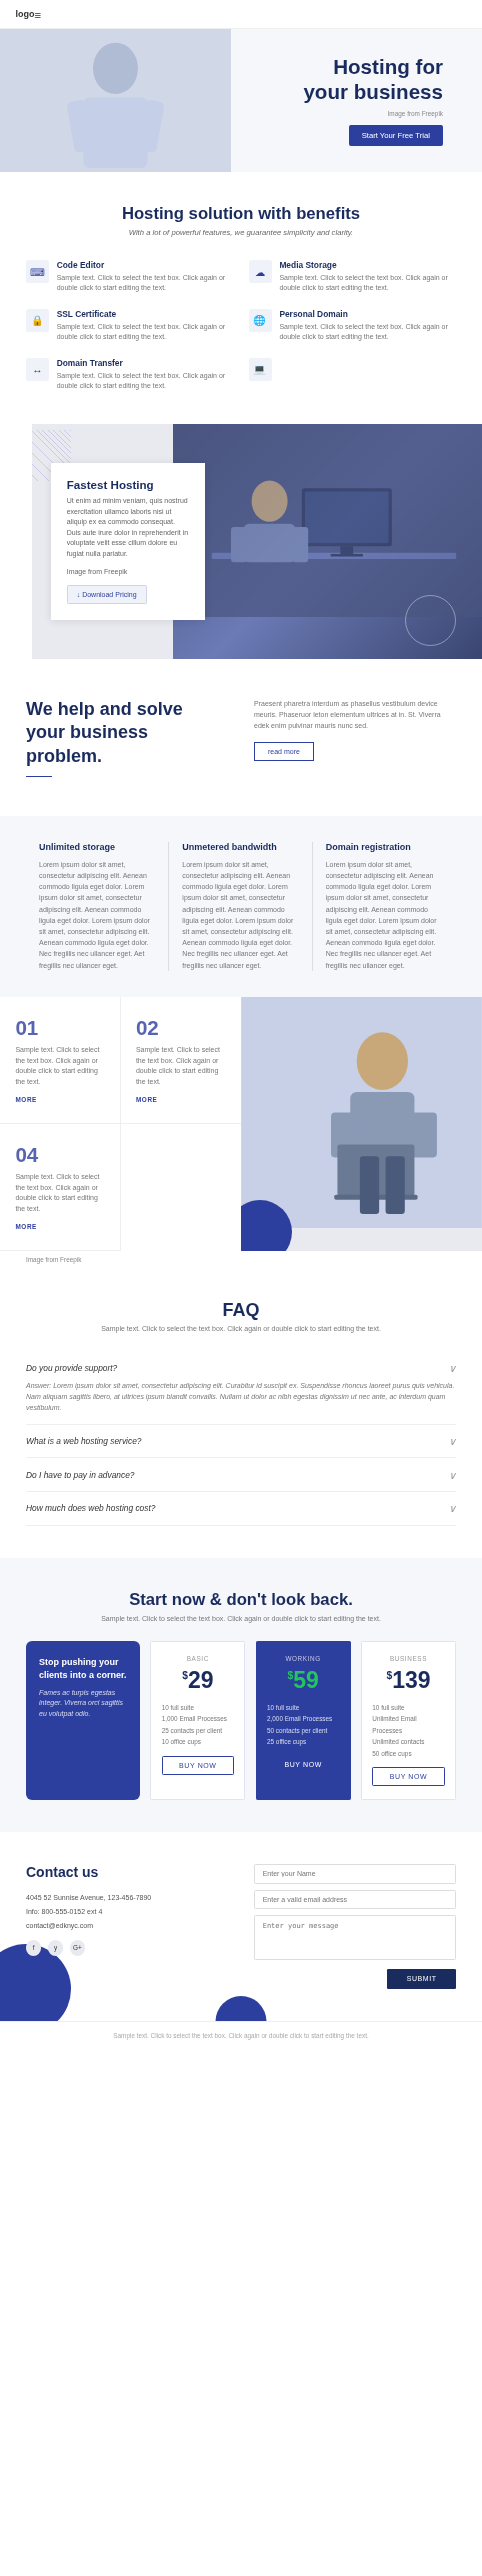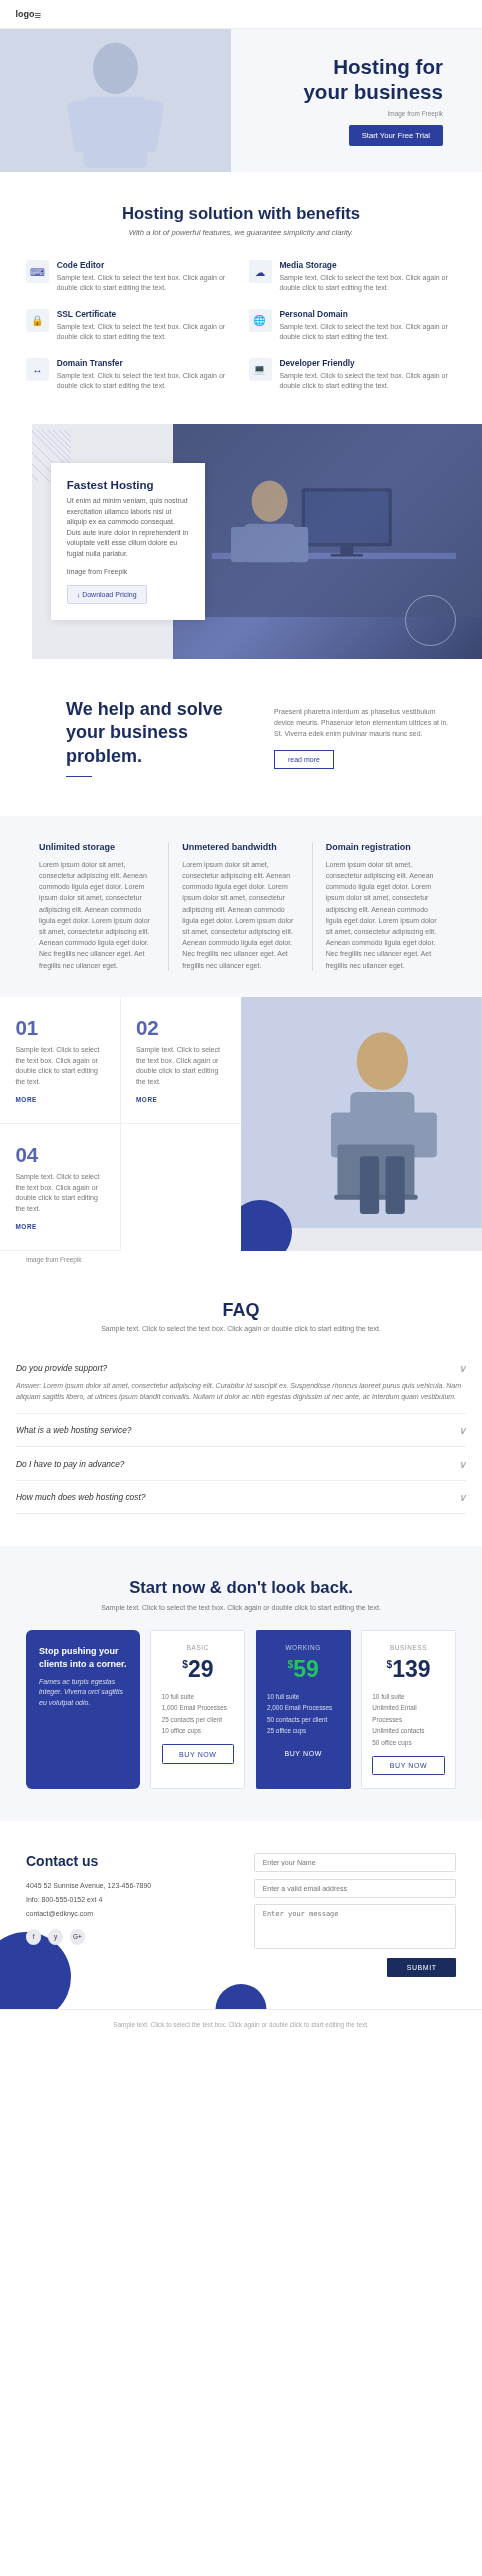"Developer Friendly" div { html: <div> <div>Developer Friendly</div> <div>Sample text. Click to select the text box. Click again or double click to start editing the text.</div> </div> -> none }
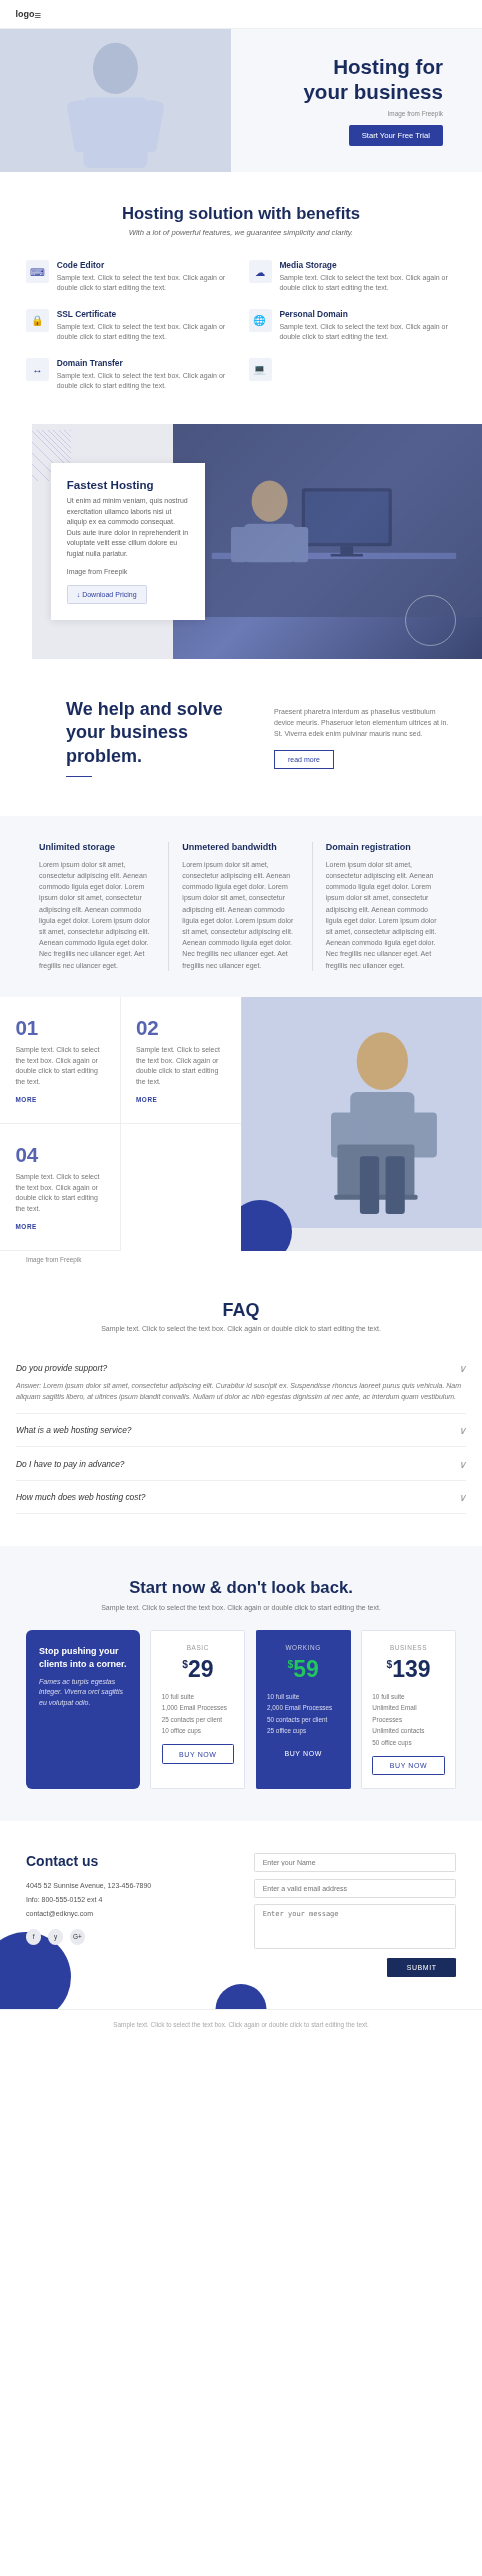"We help and solve" .help-section { align-items: center -> flex-start; margin-left: 40px -> none }
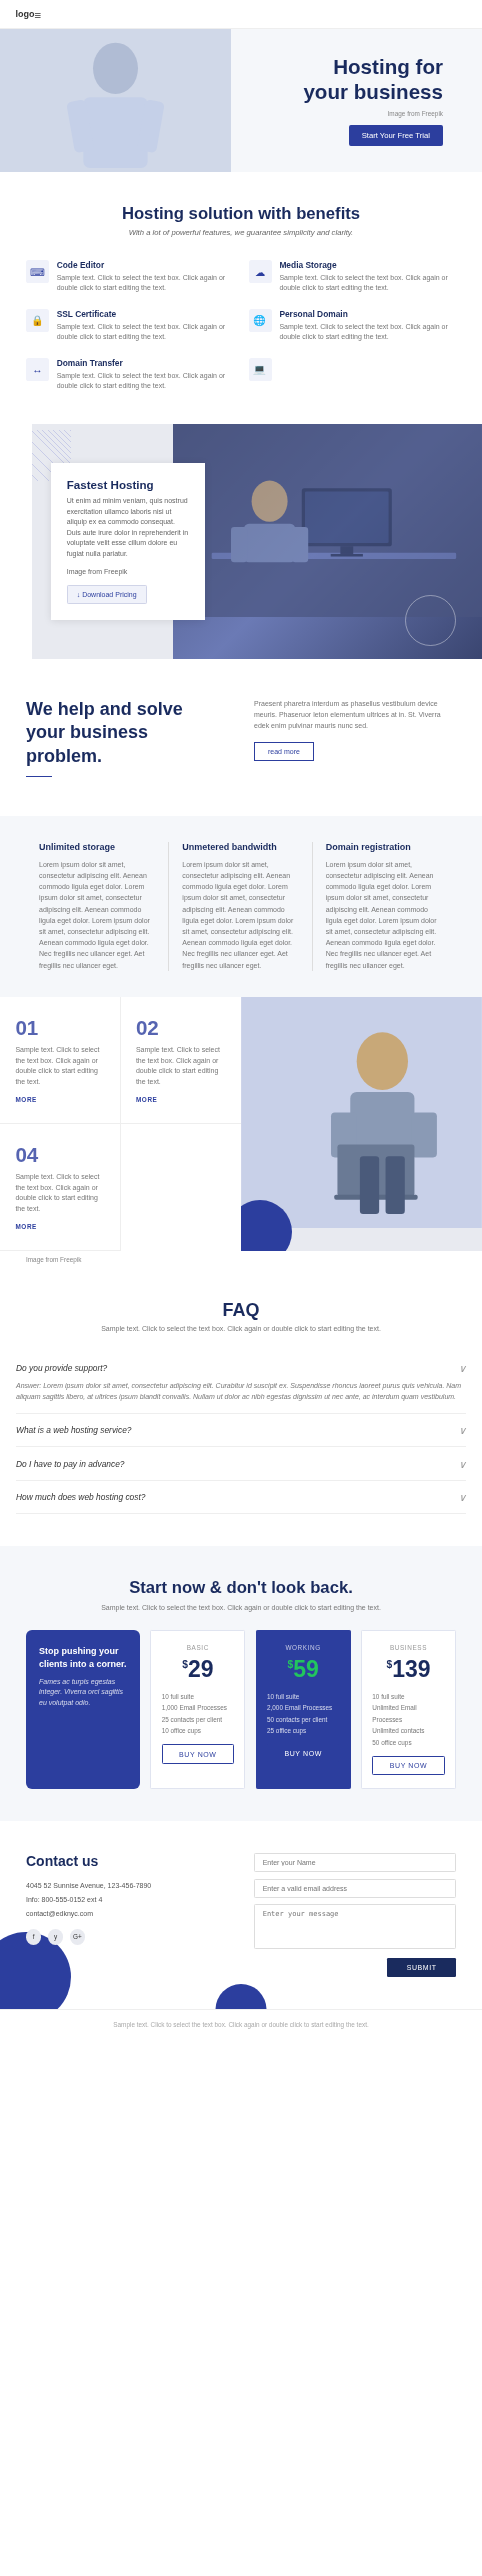"FAQ" .faq-section { padding: 32px 16px -> 32px 26px }
